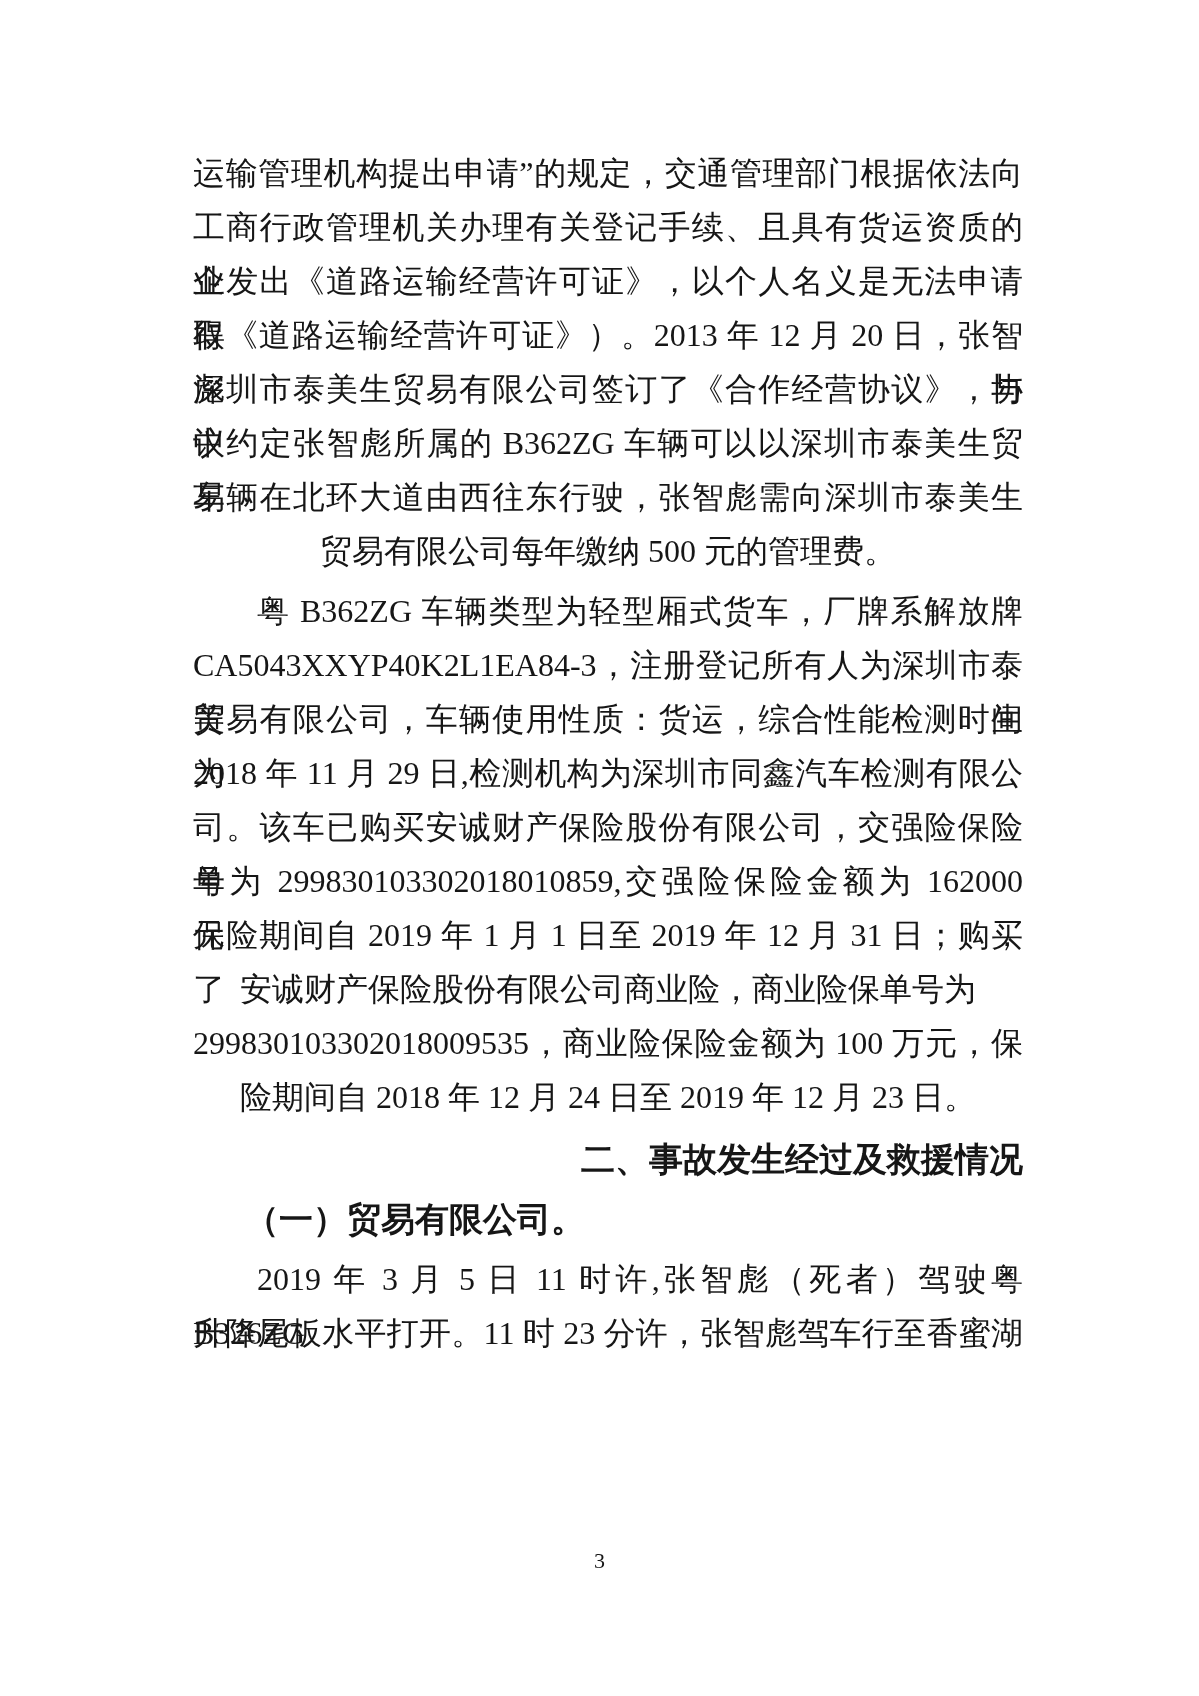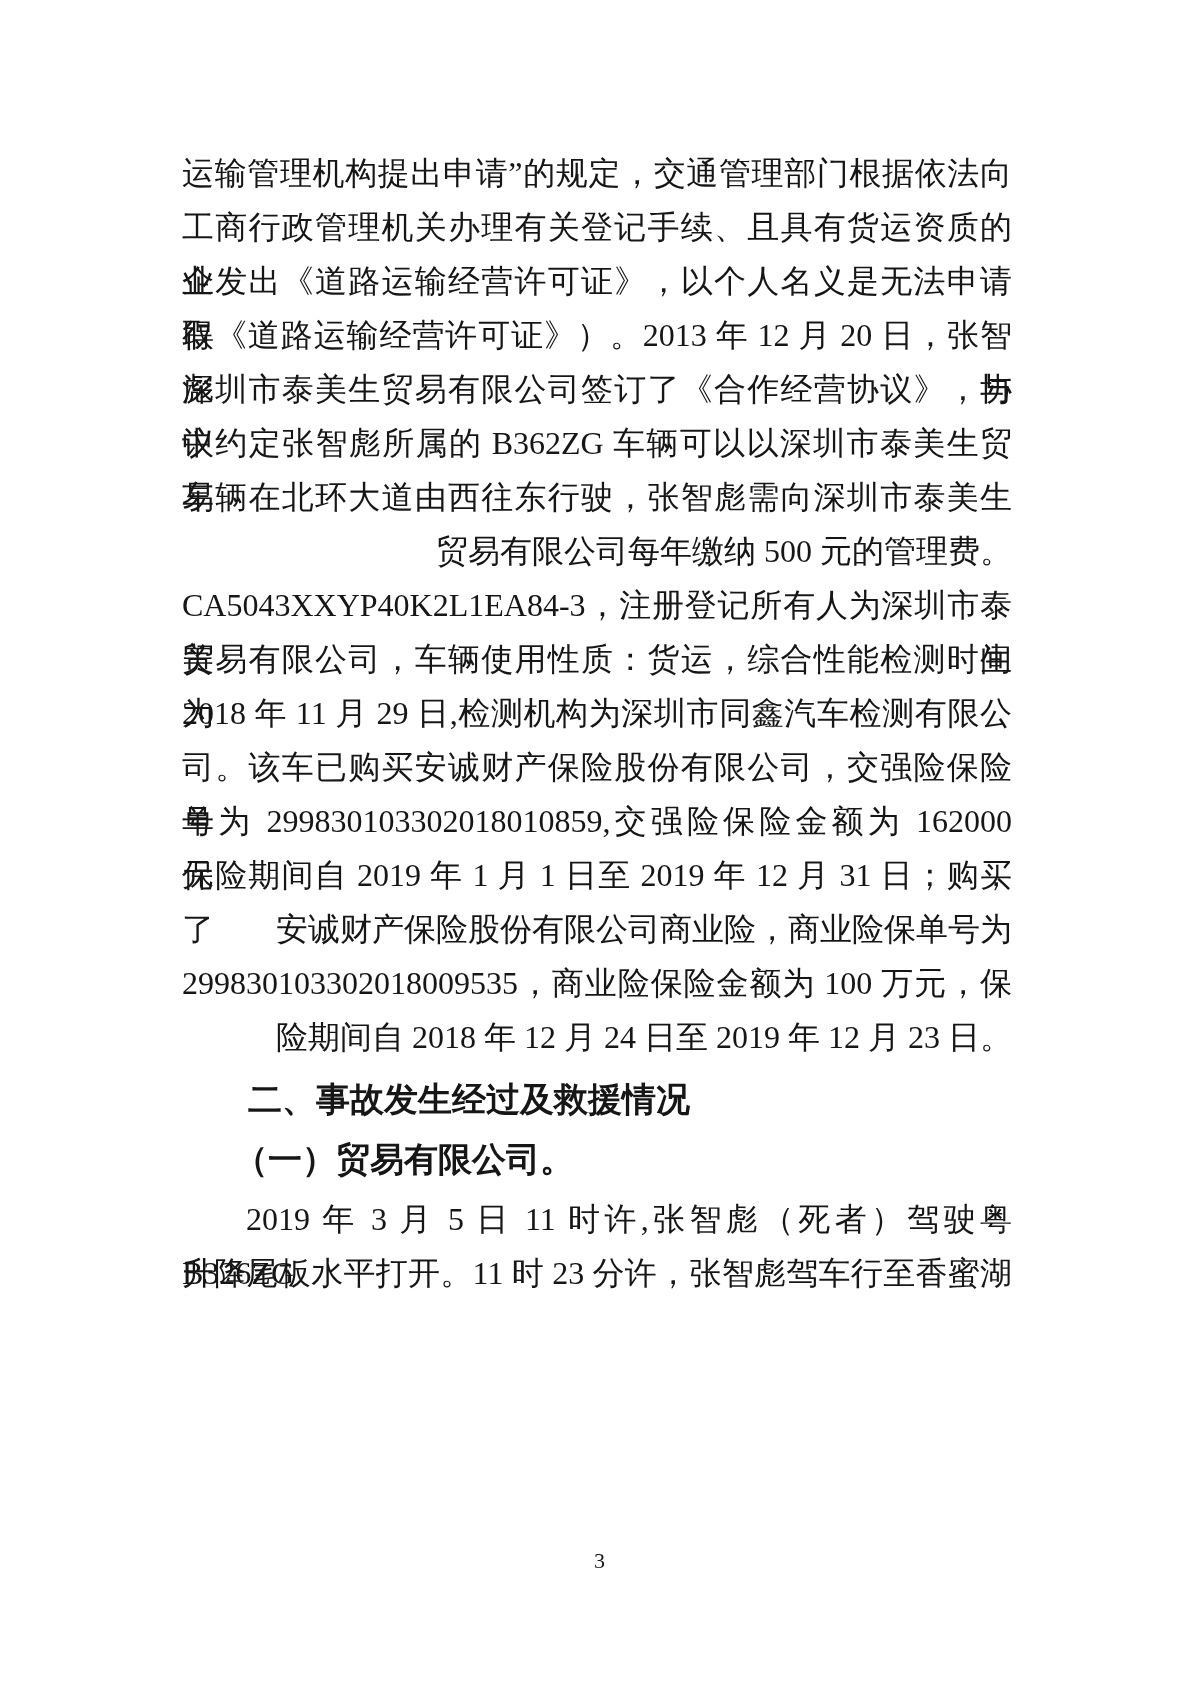"运输管理机构提出申请”的规定，交通管理部门根据依法向" .content { left: 182px -> 193px }
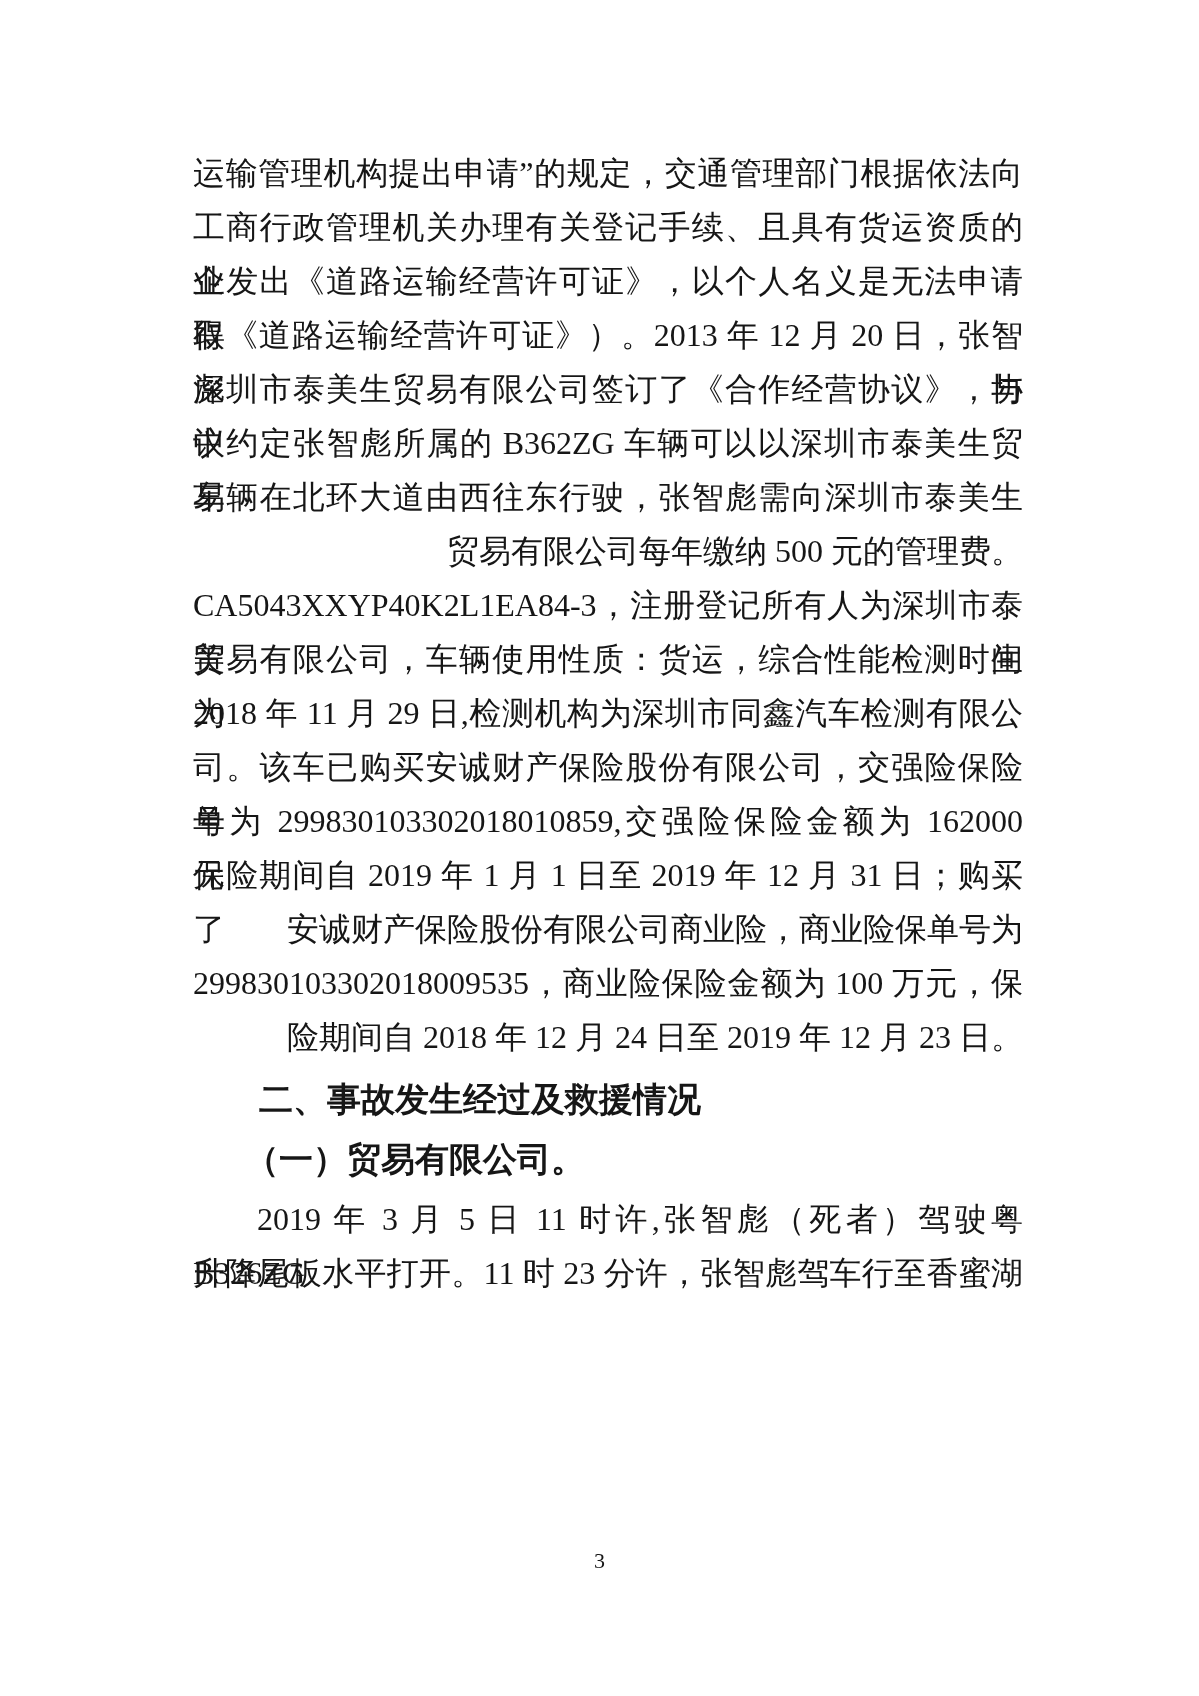"贸易有限公司每年缴纳 500 元的管理费。" .line.end { text-align: right -> center }
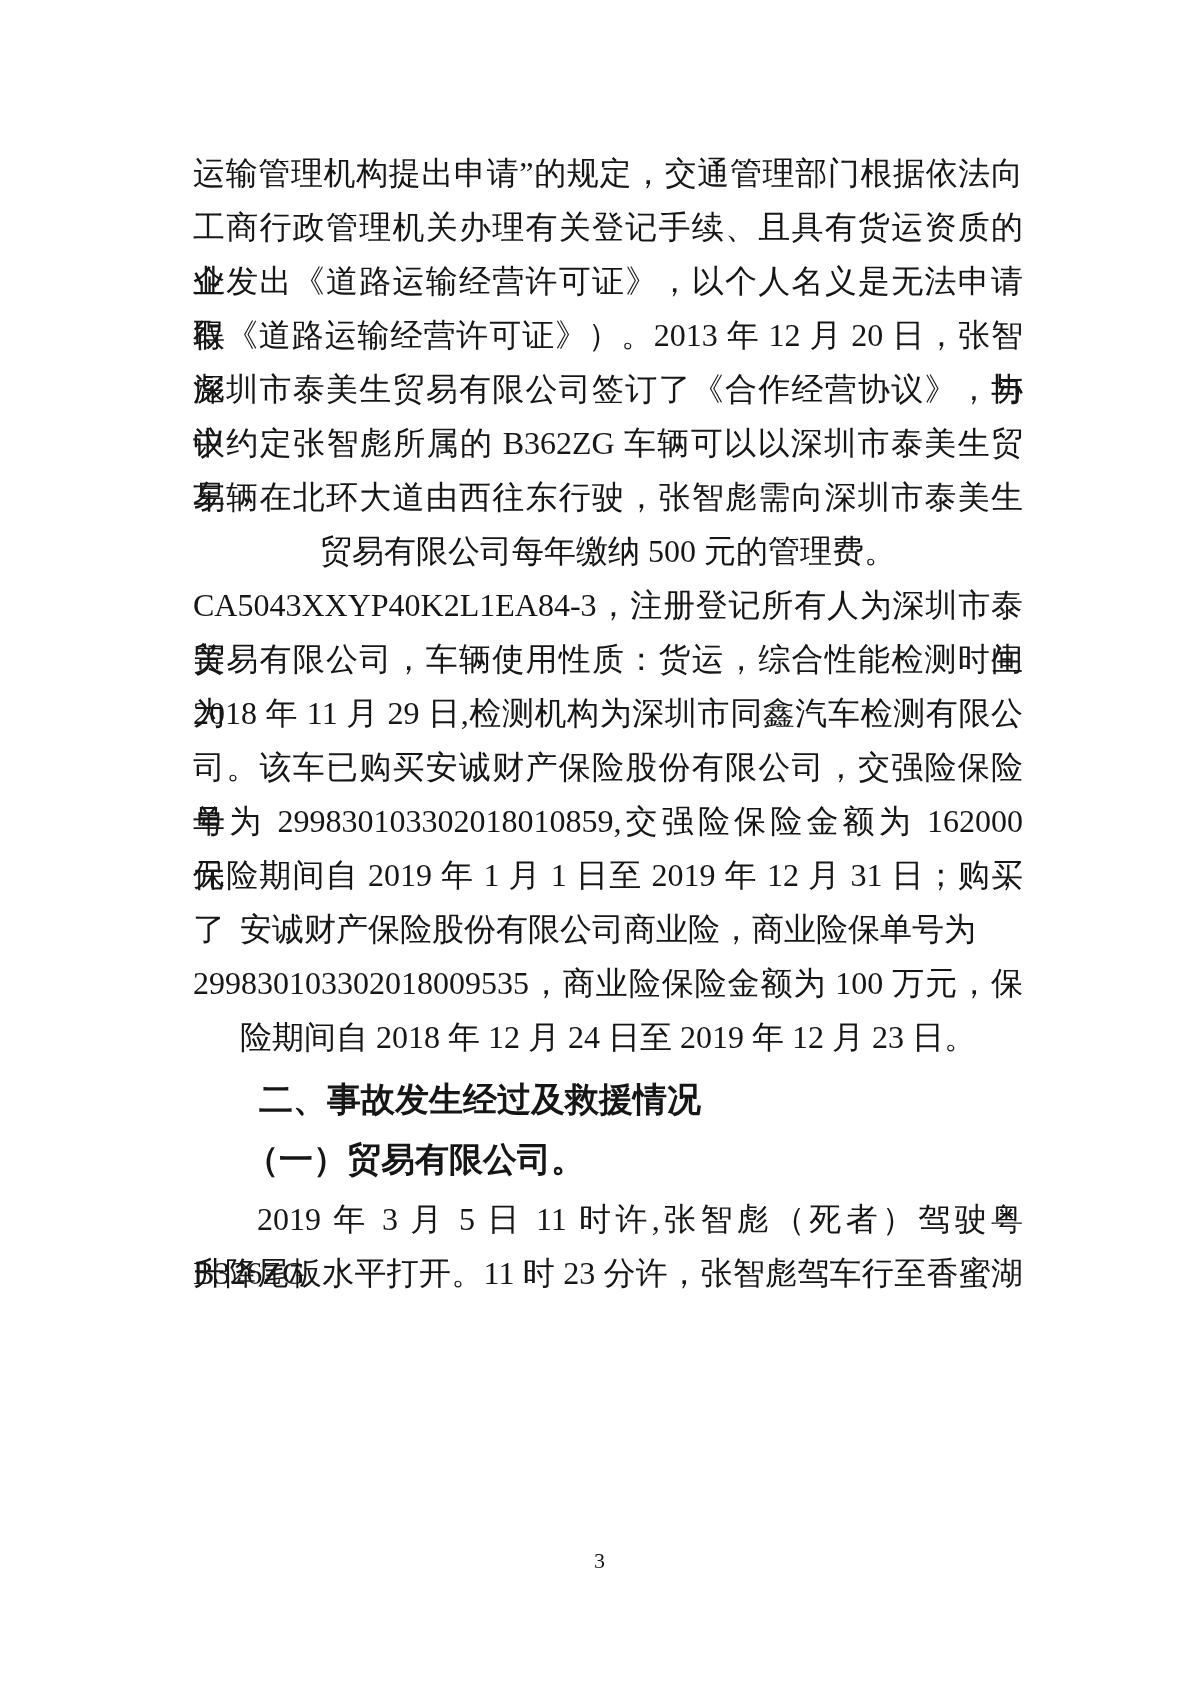"粤 B362ZG 车辆类型为轻型厢式货车，厂牌系解放牌" div.line { html: none -> <div>粤 B362ZG 车辆类型为轻型厢式货车，厂牌系解放牌</div> }
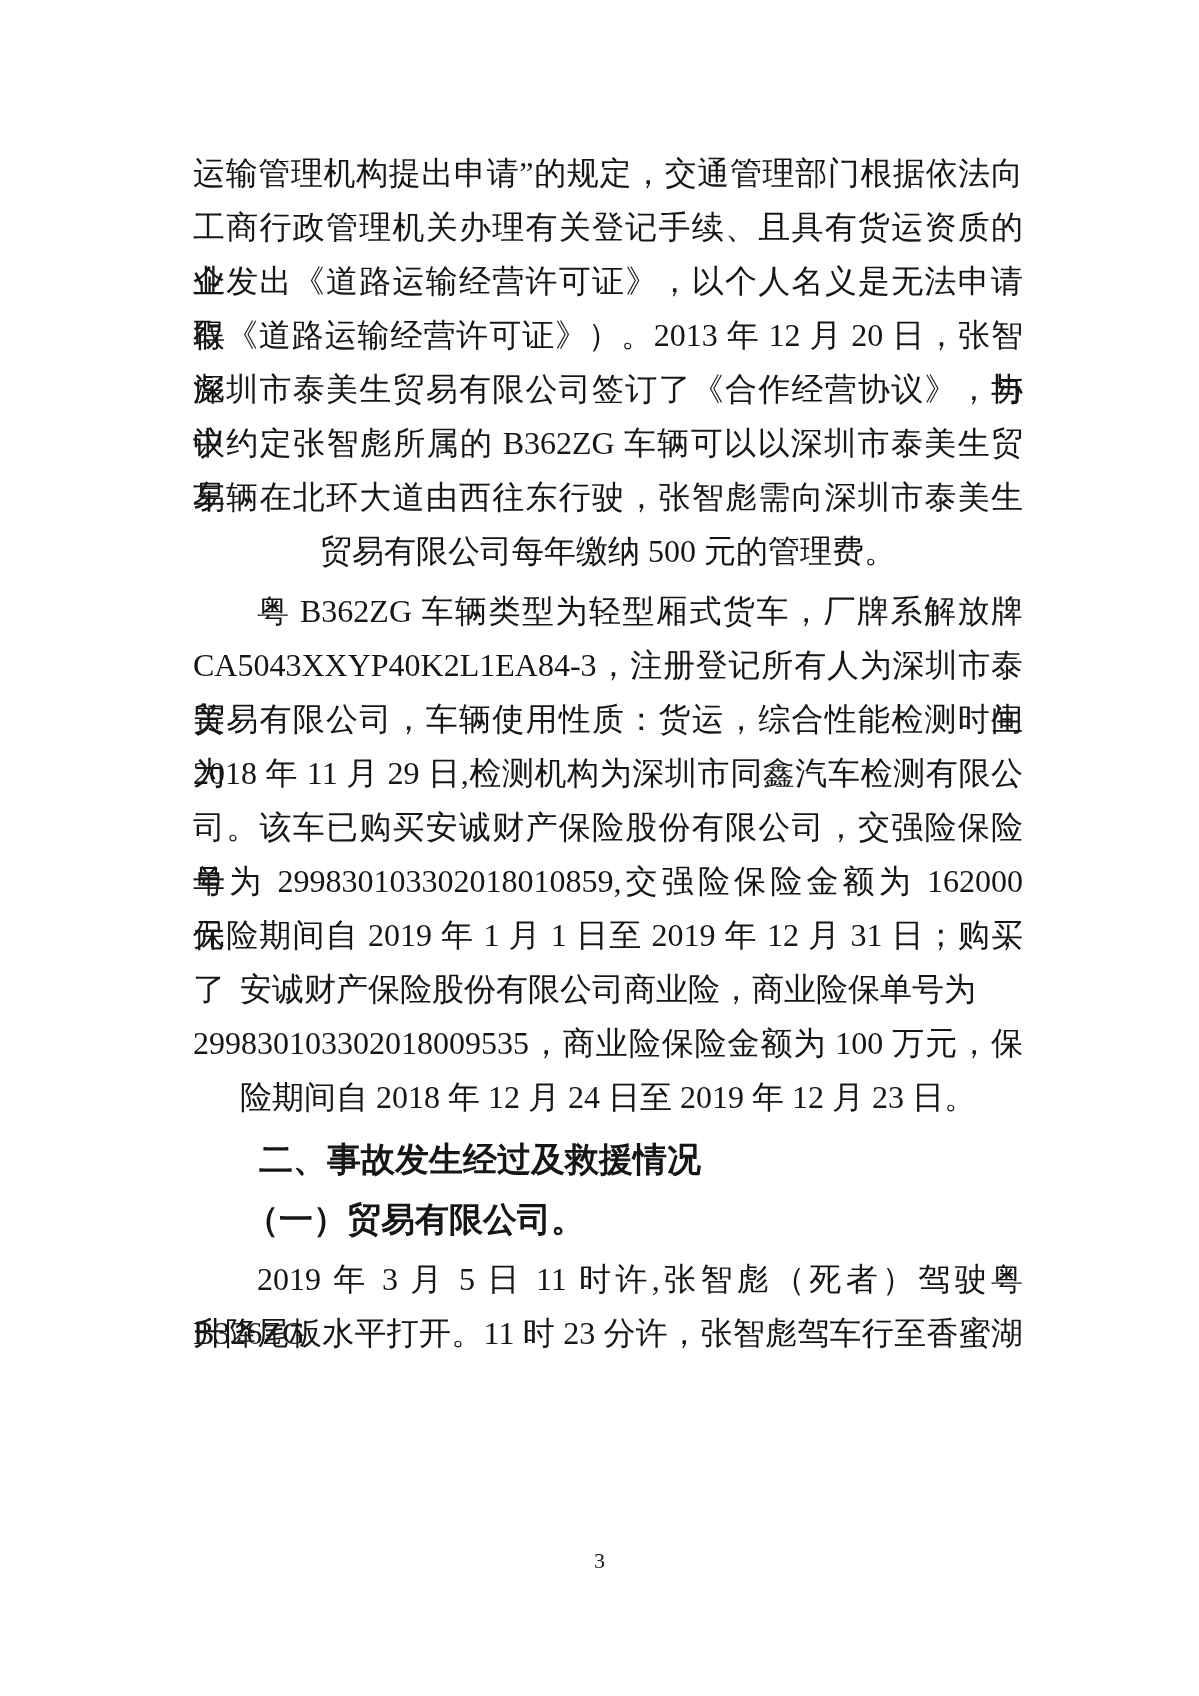"二、事故发生经过及救援情况" .line.heading { text-align: none -> right }
